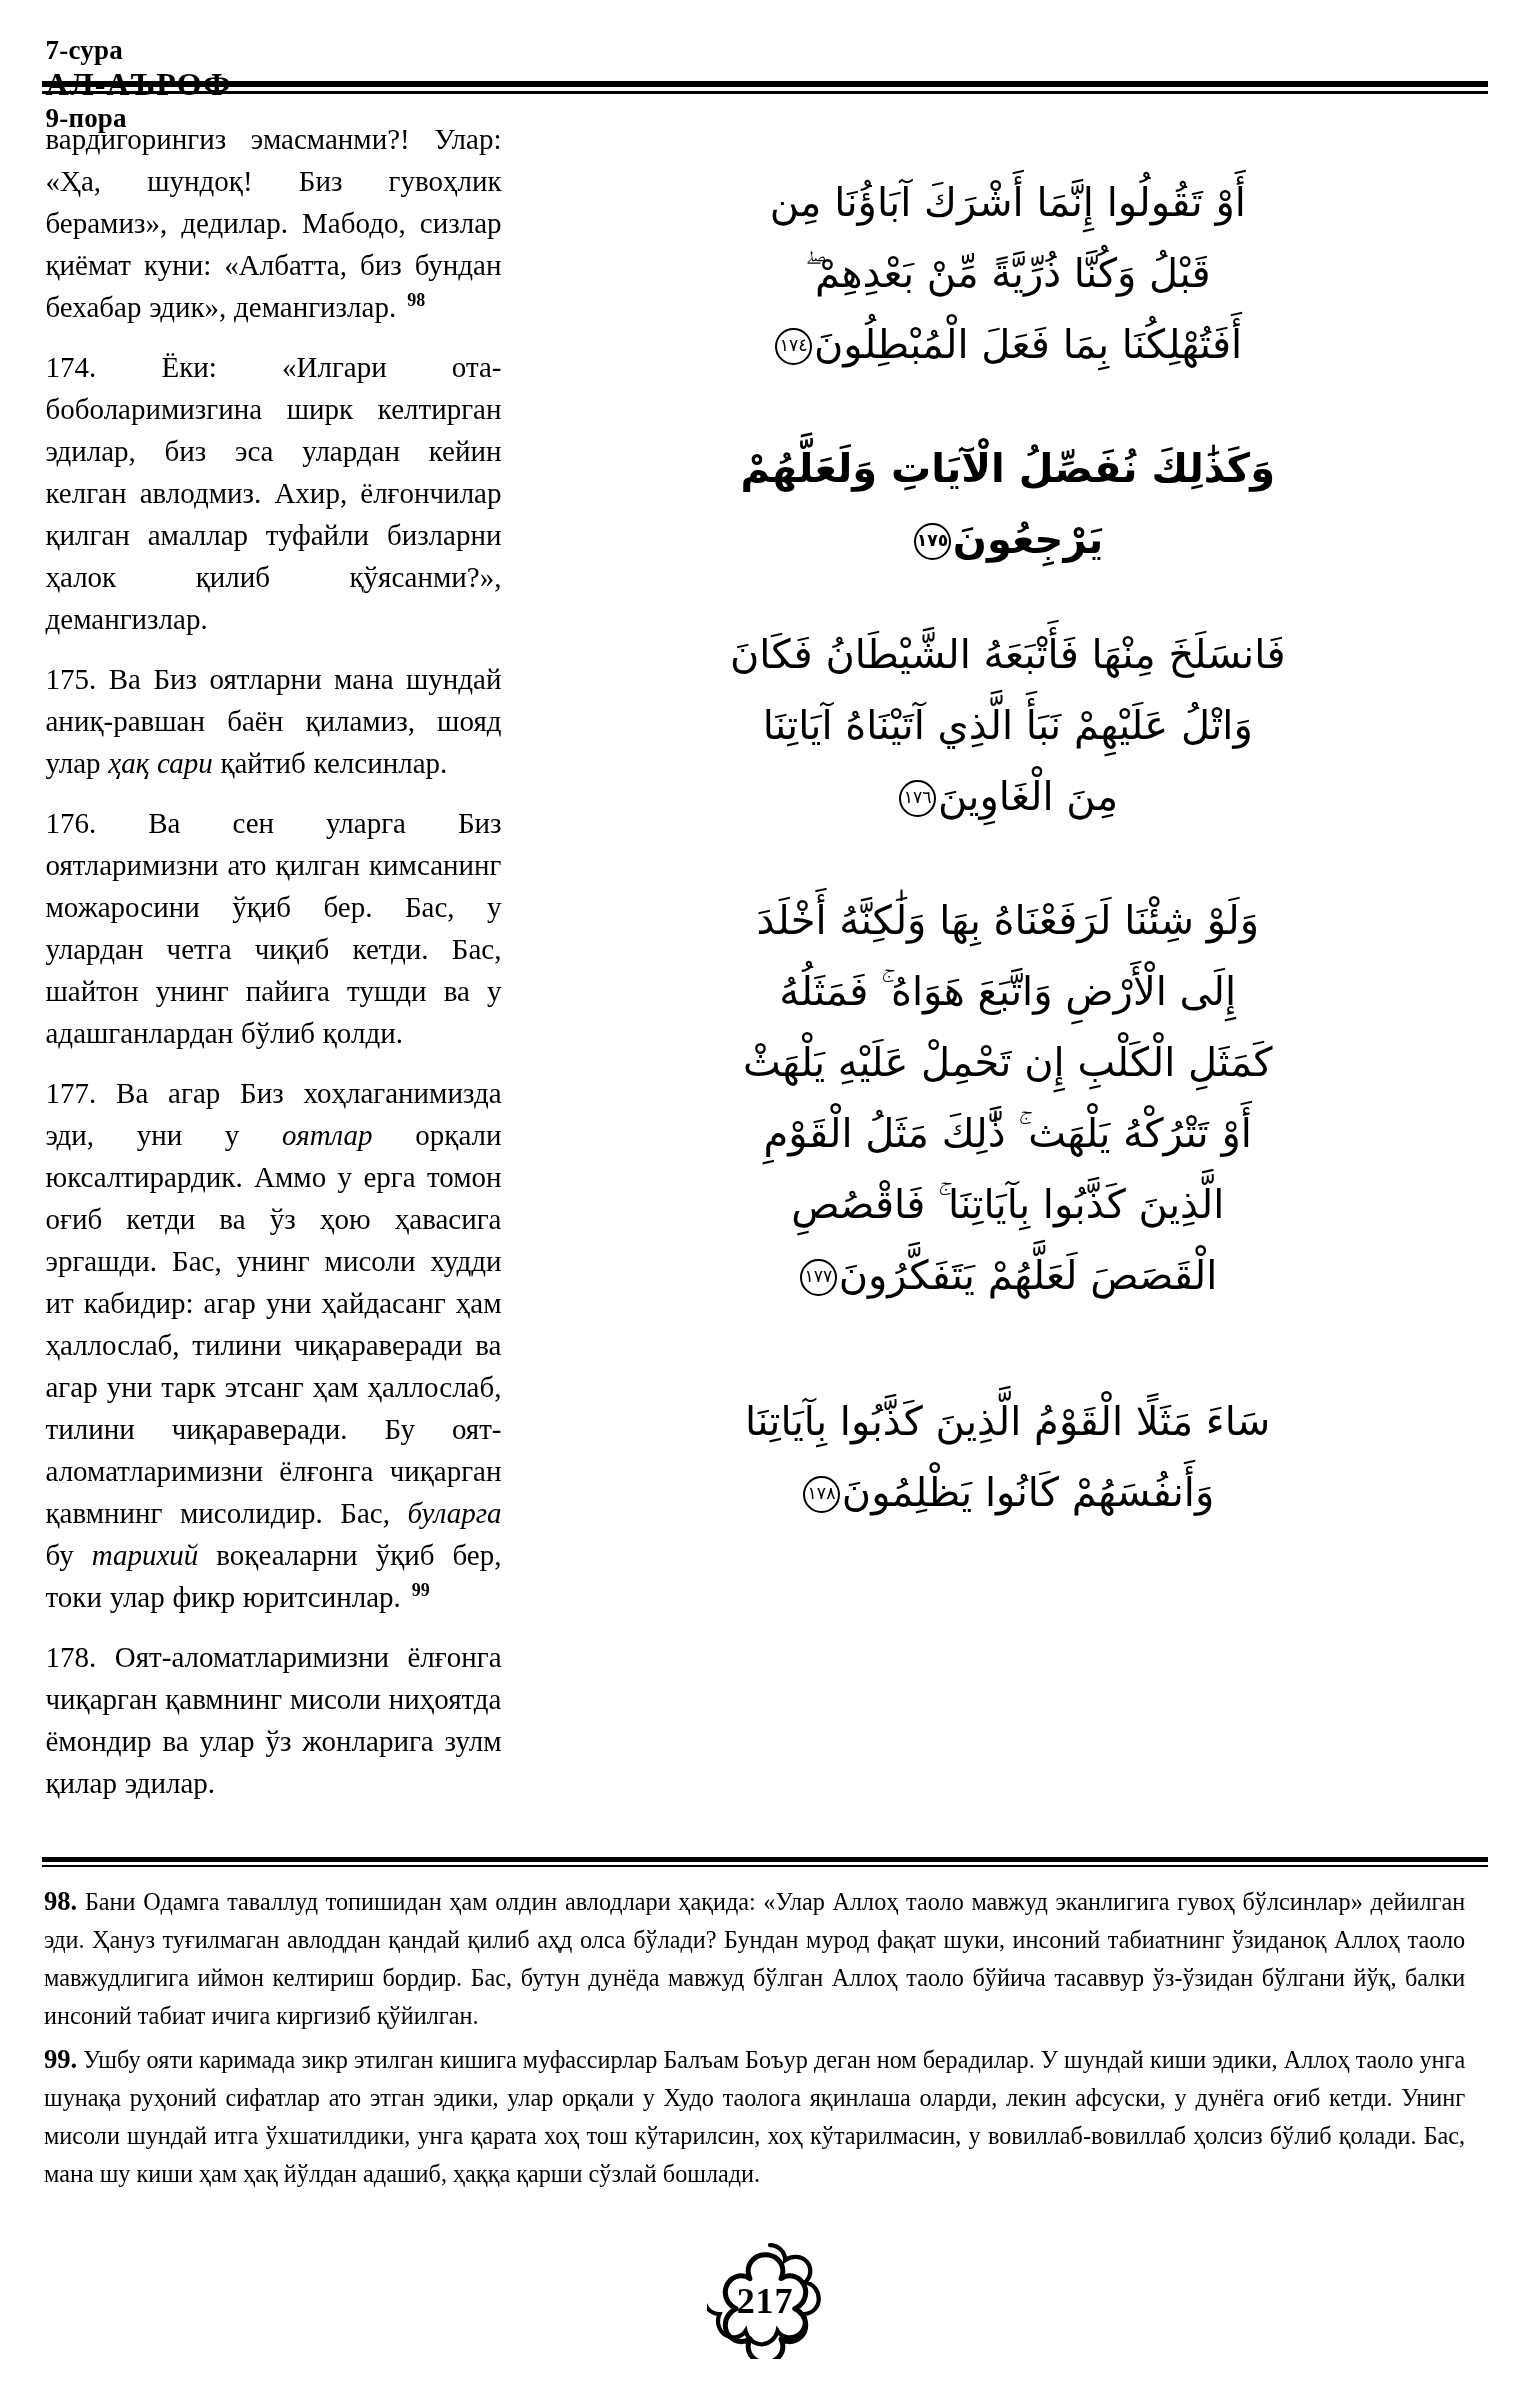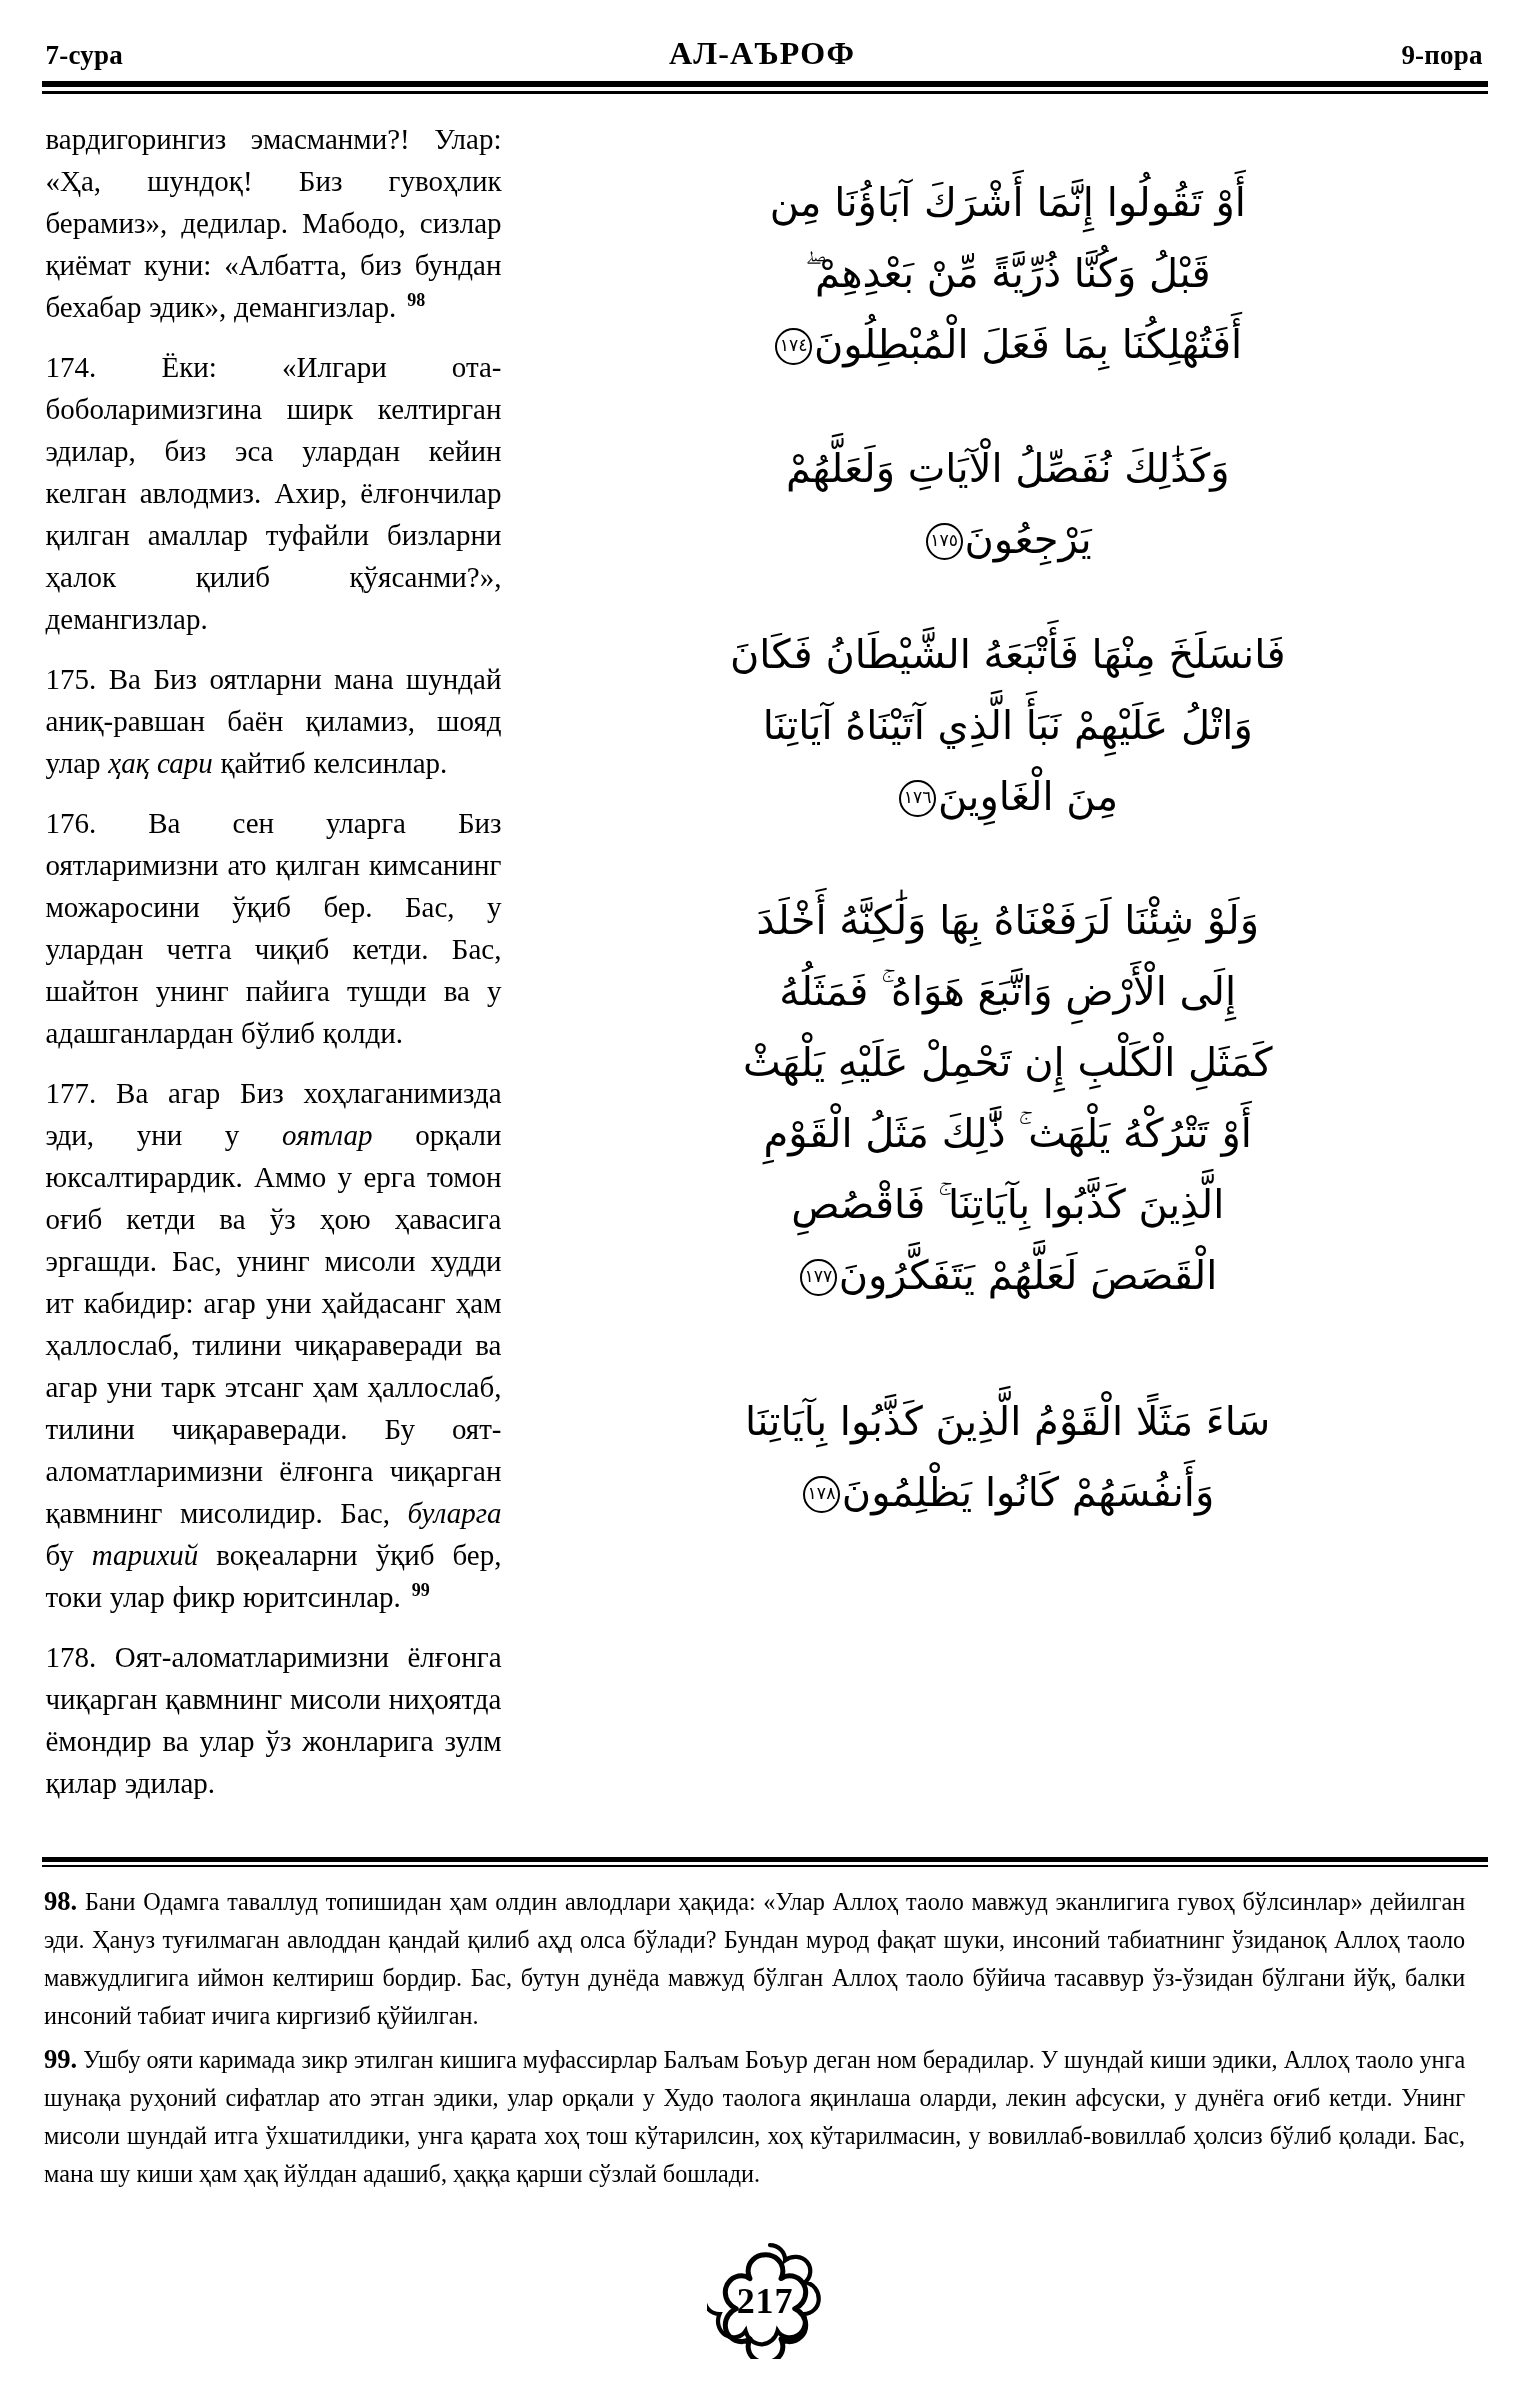"7-сура" .runhead { flex-direction: none -> column }
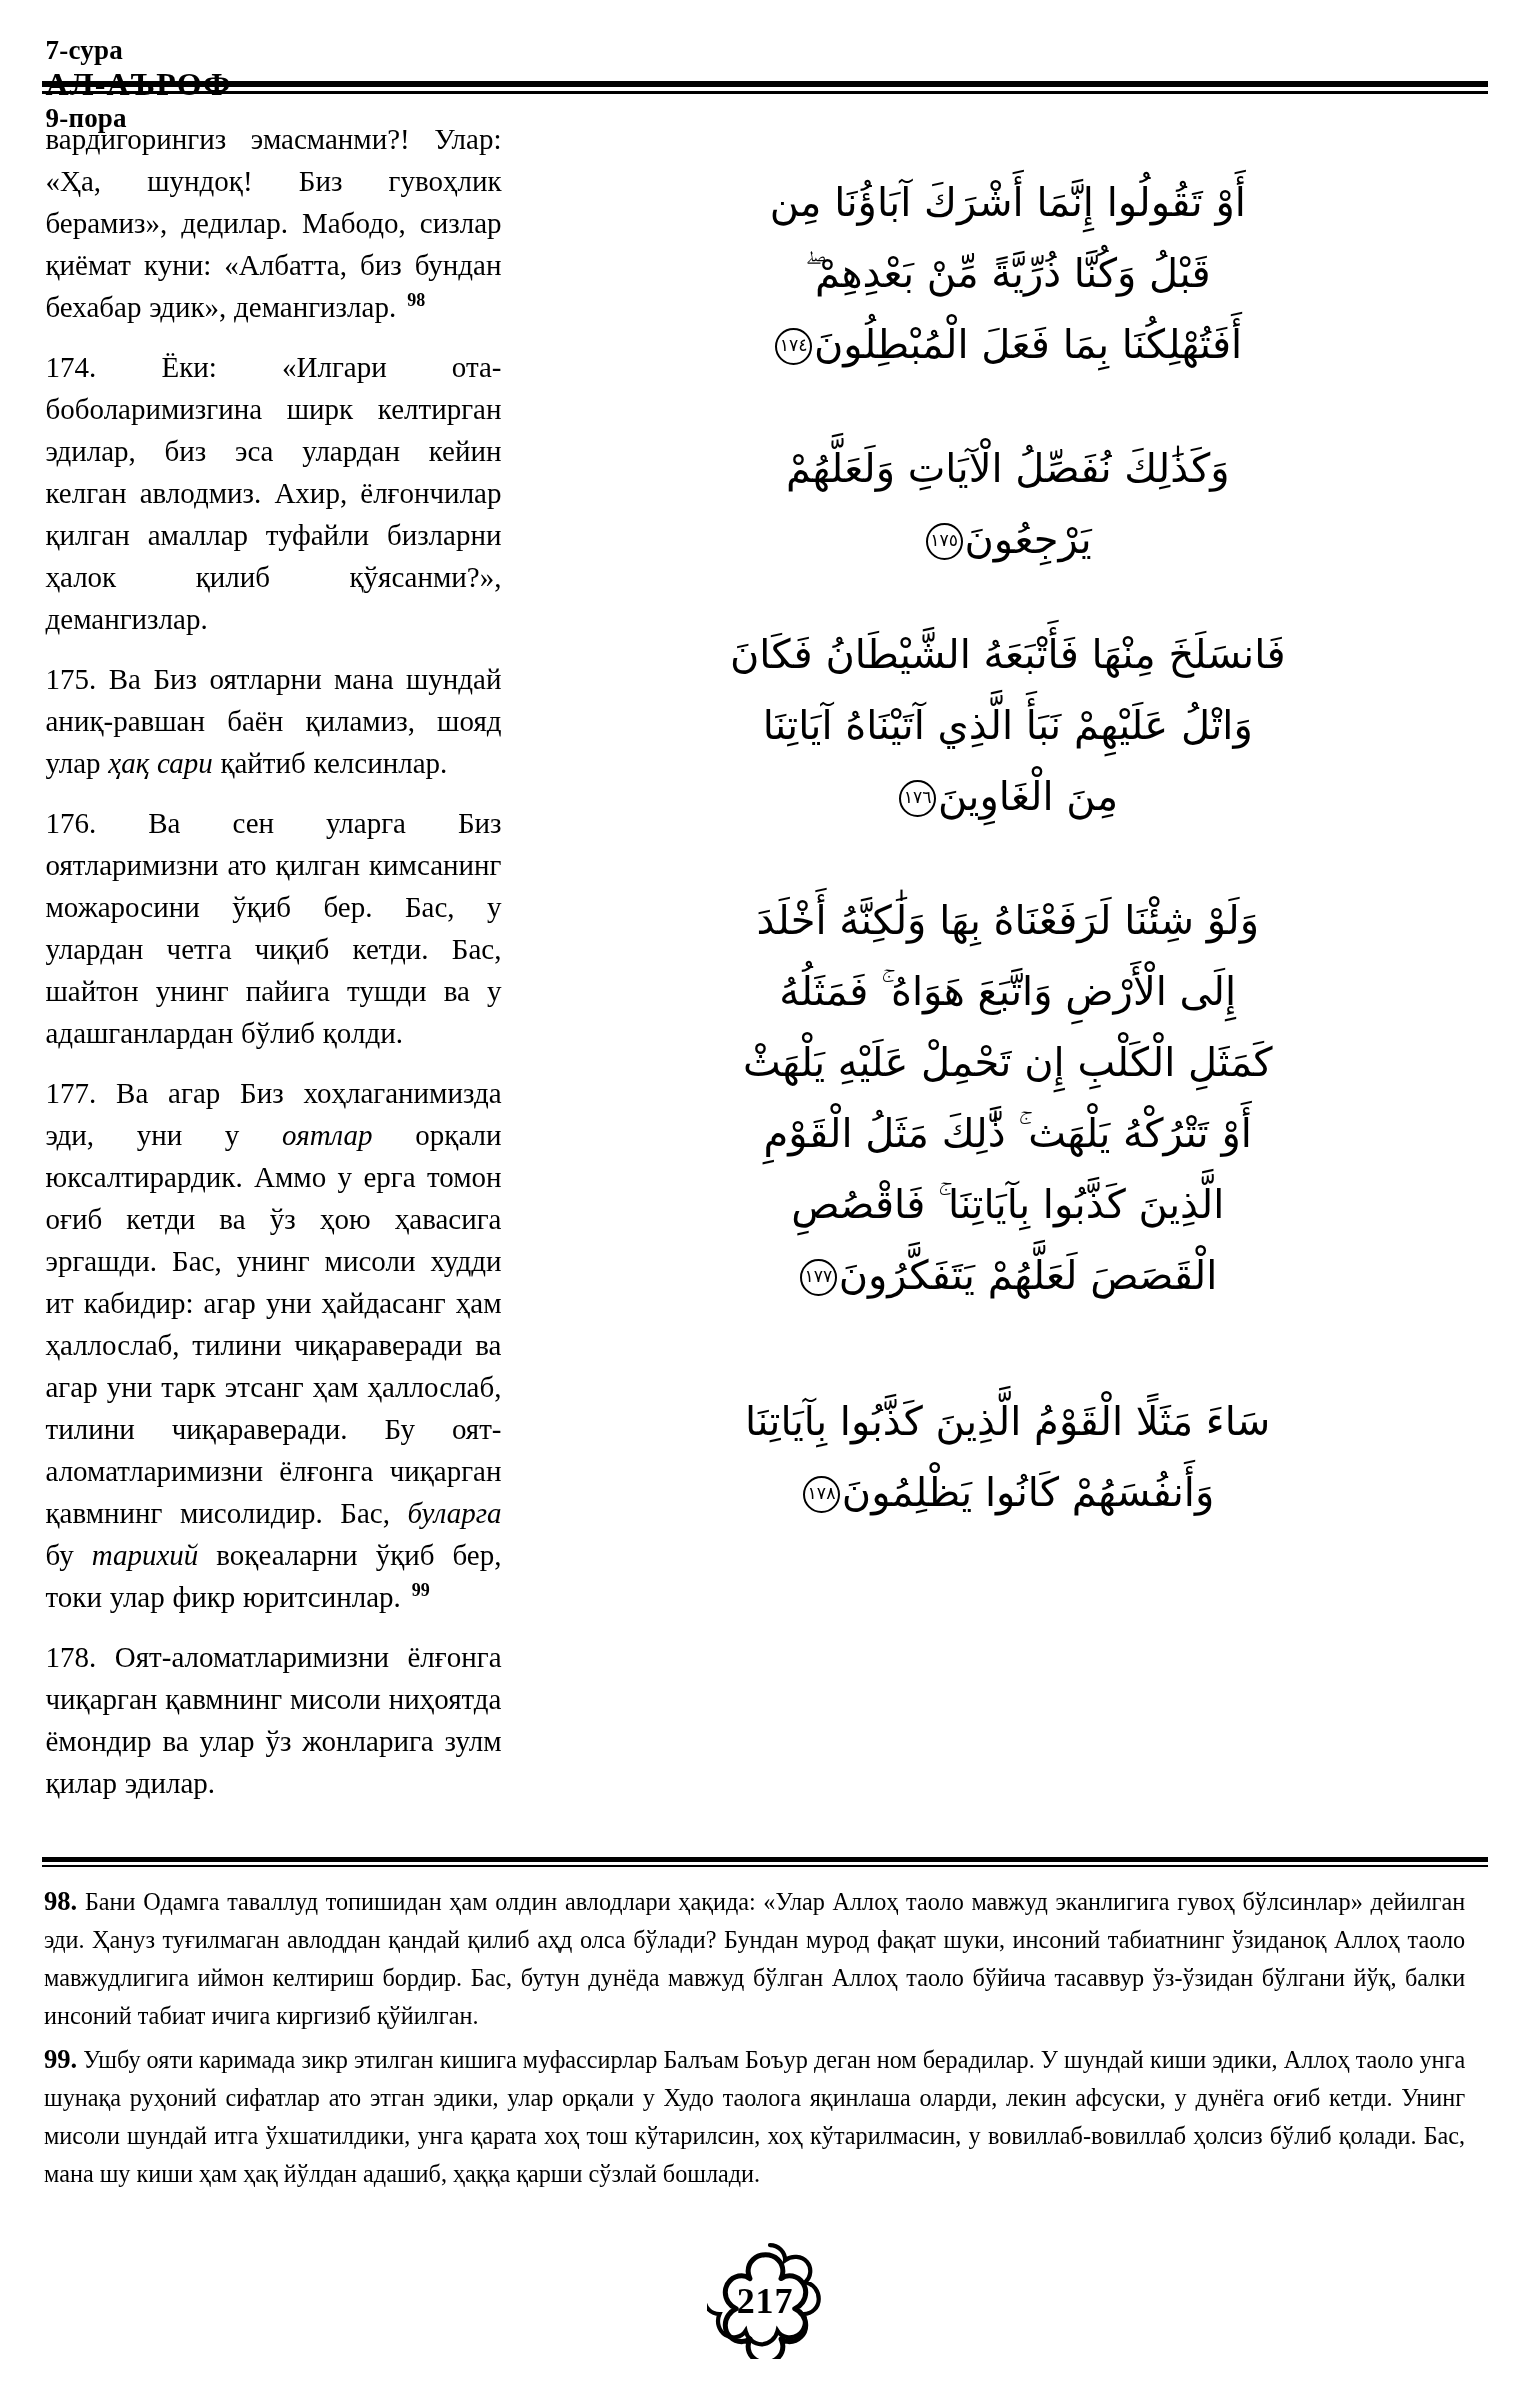"وَكَذَٰلِكَ نُفَصِّلُ الْآيَاتِ" div.arblock { font-weight: none -> bold }
